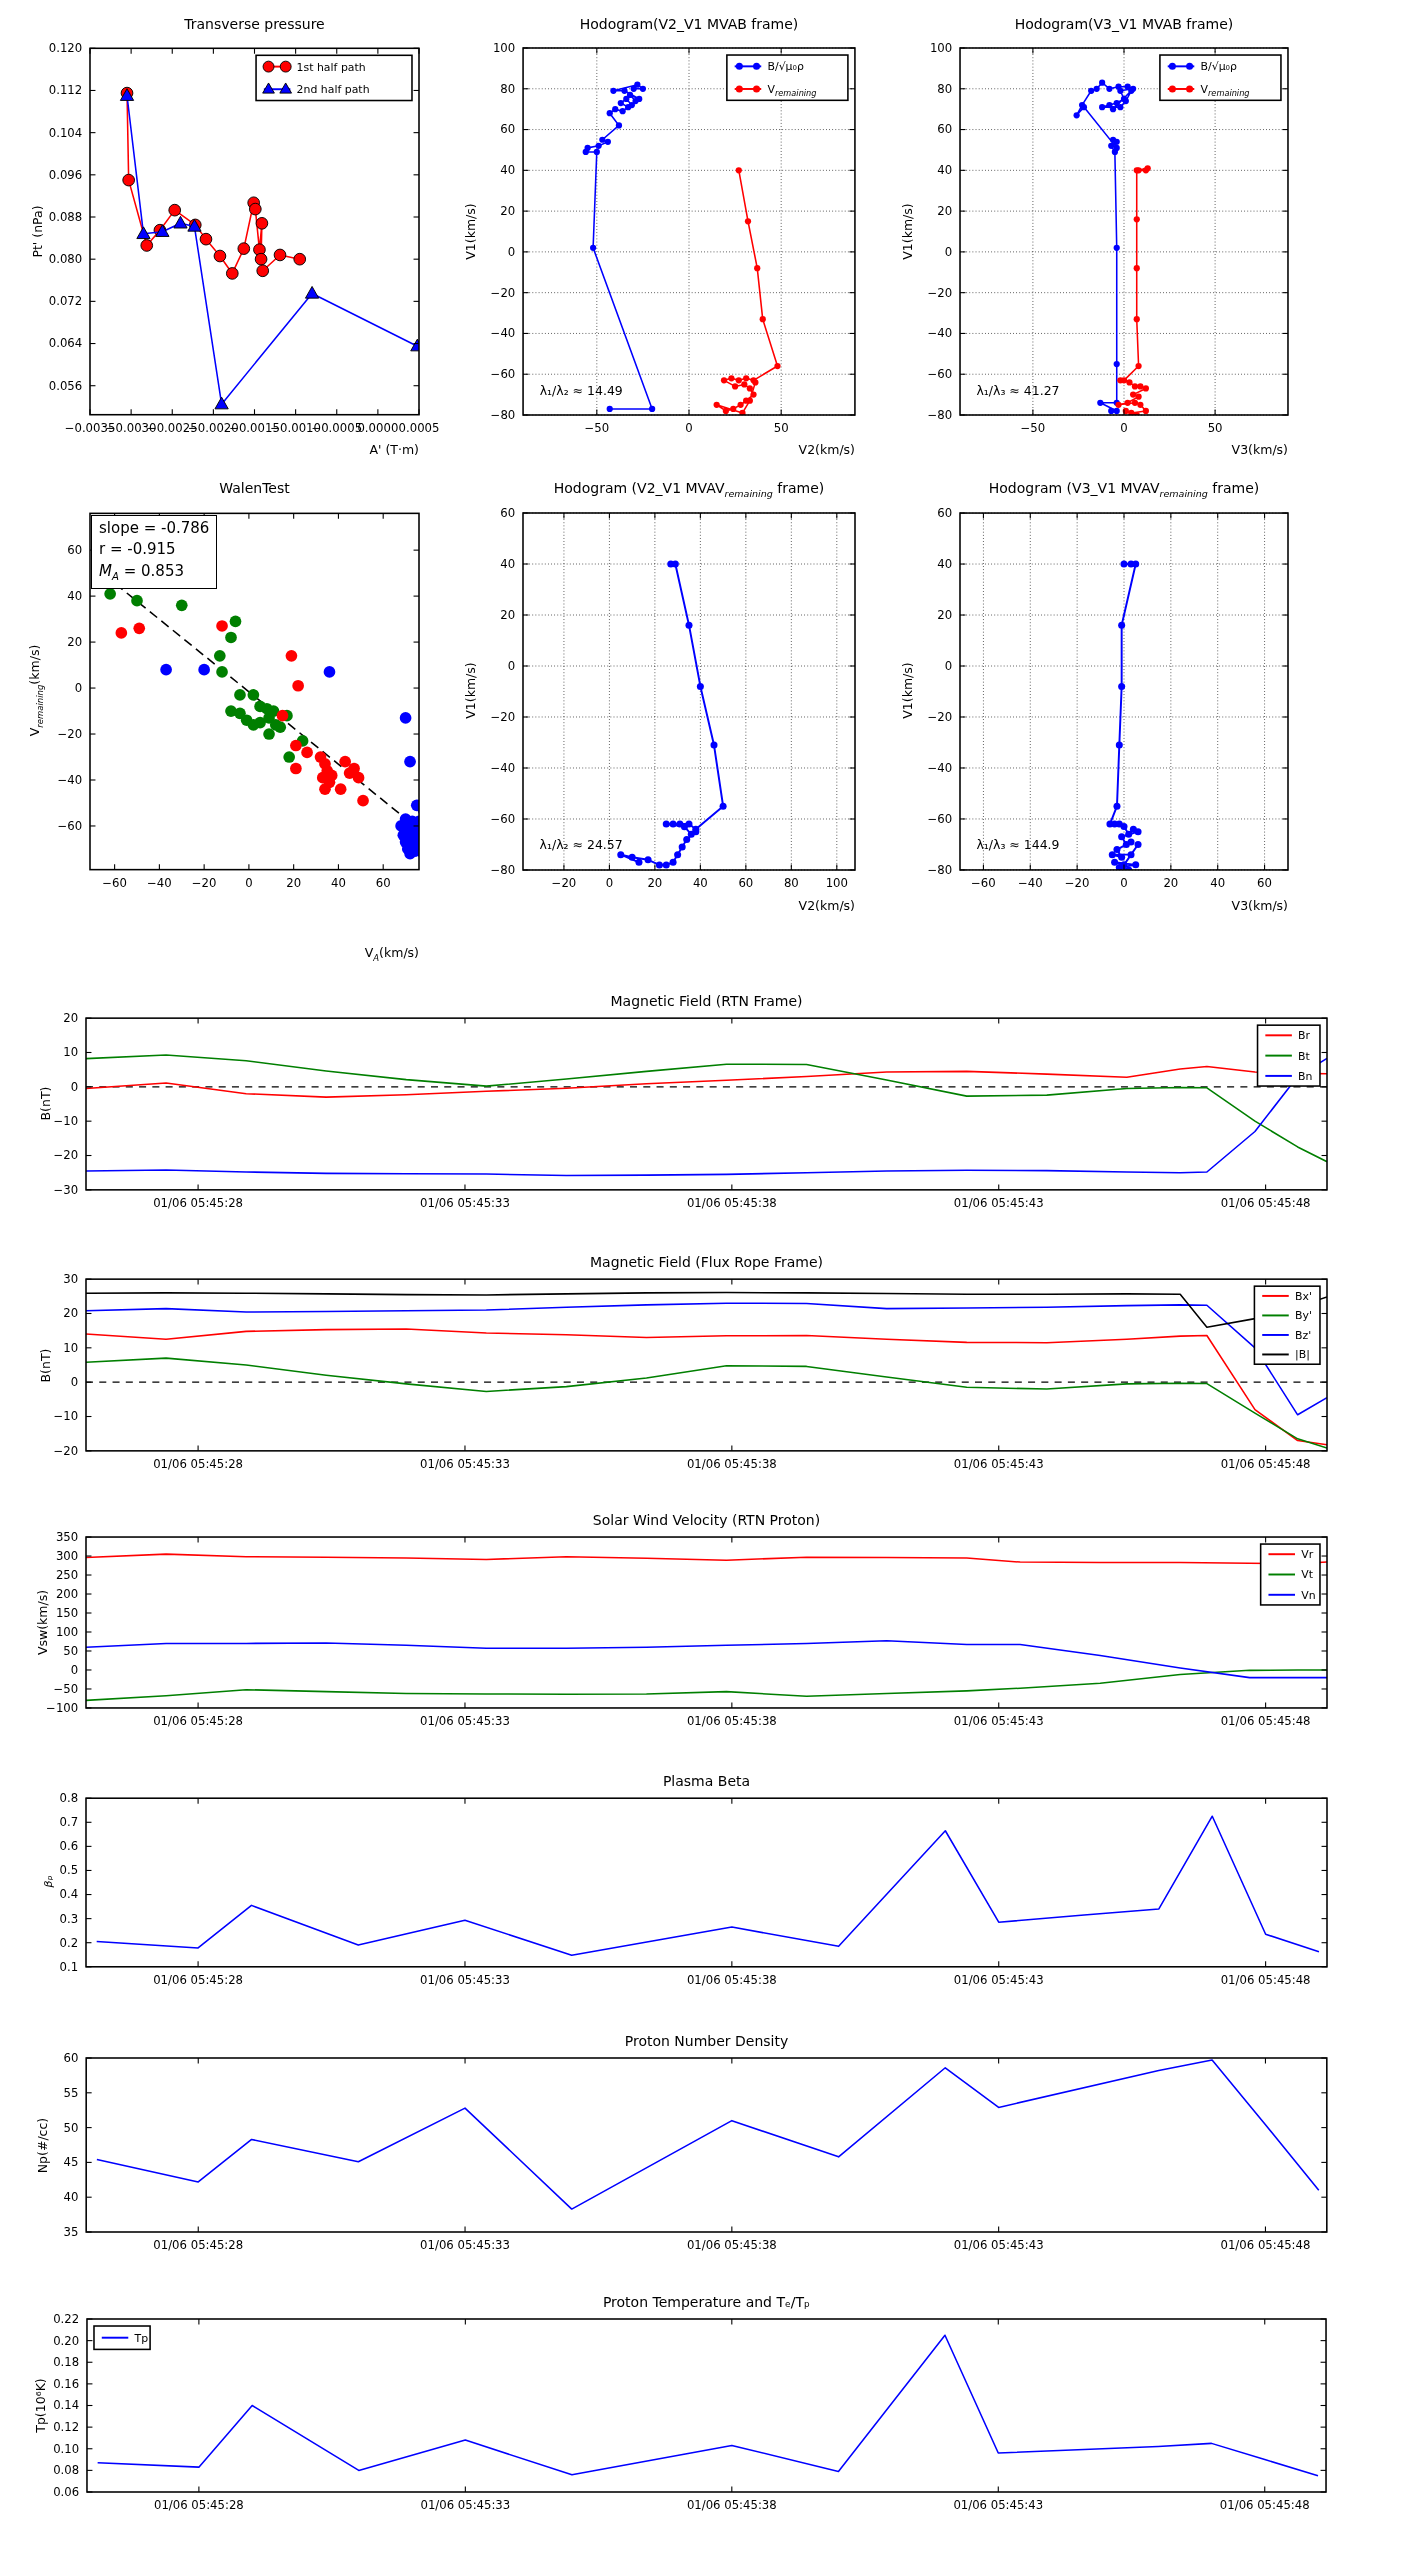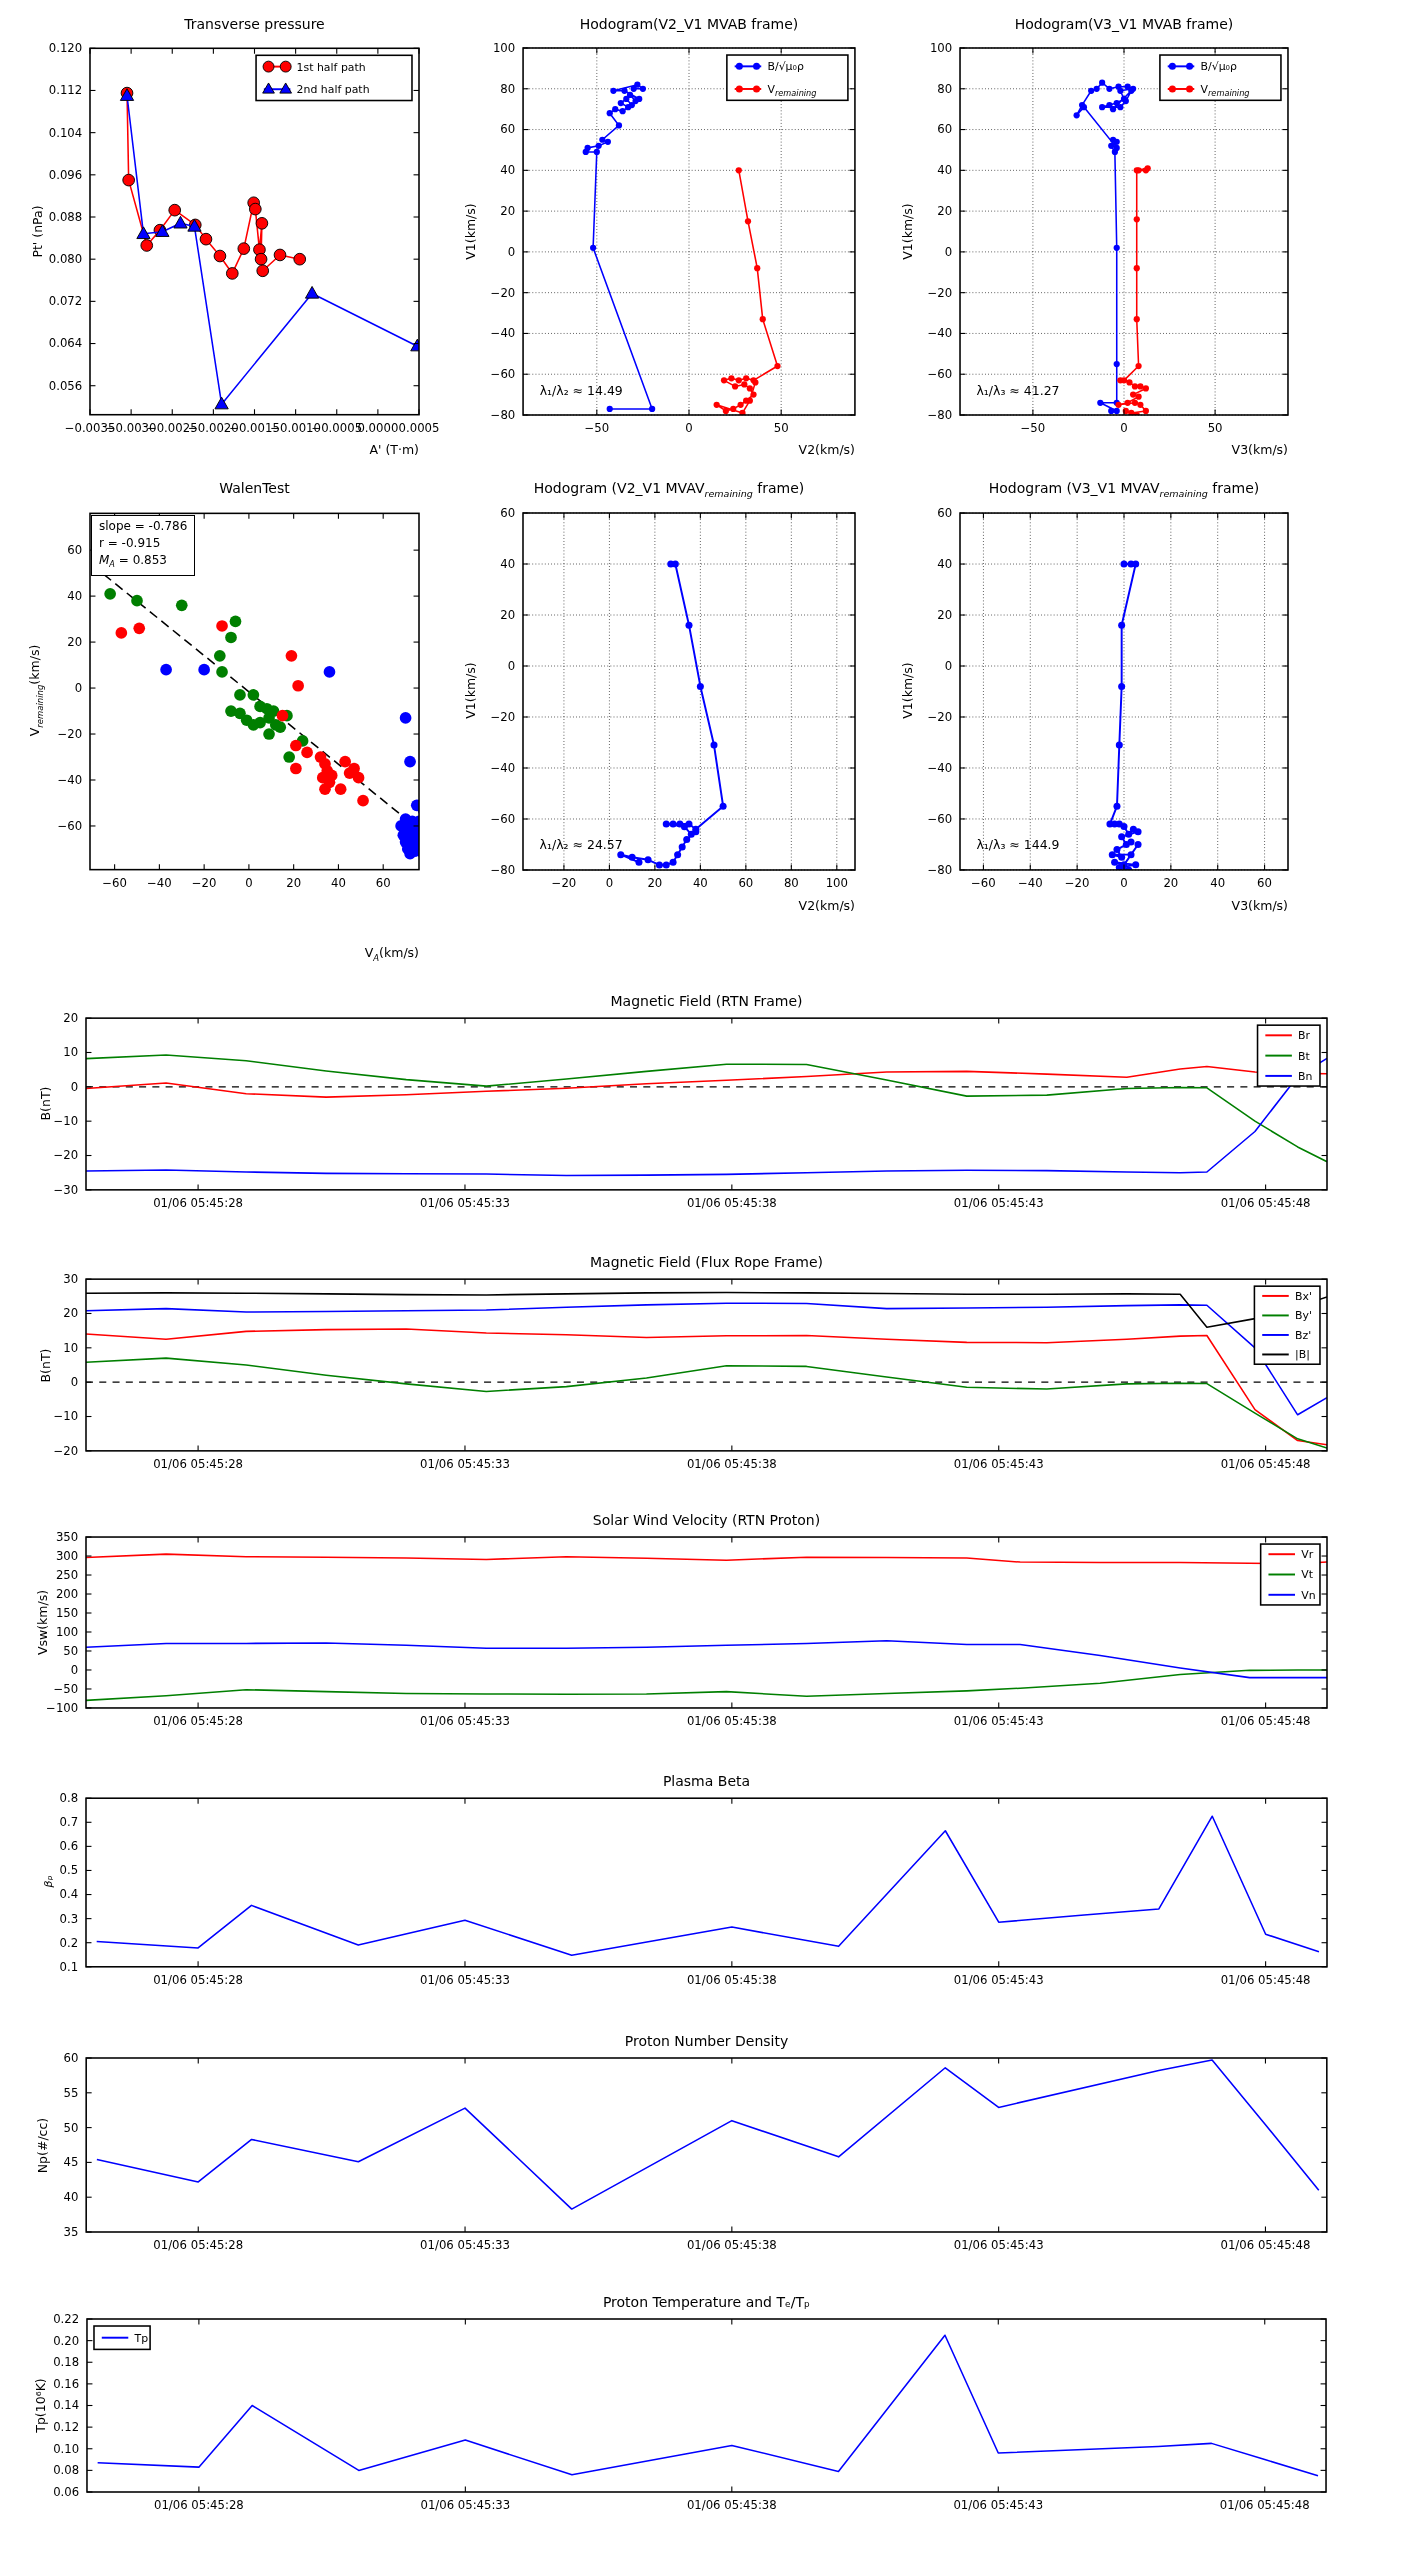"Hodogram (V2_V1 MVAVremaining frame)" div.title { left: 503px -> 523px }
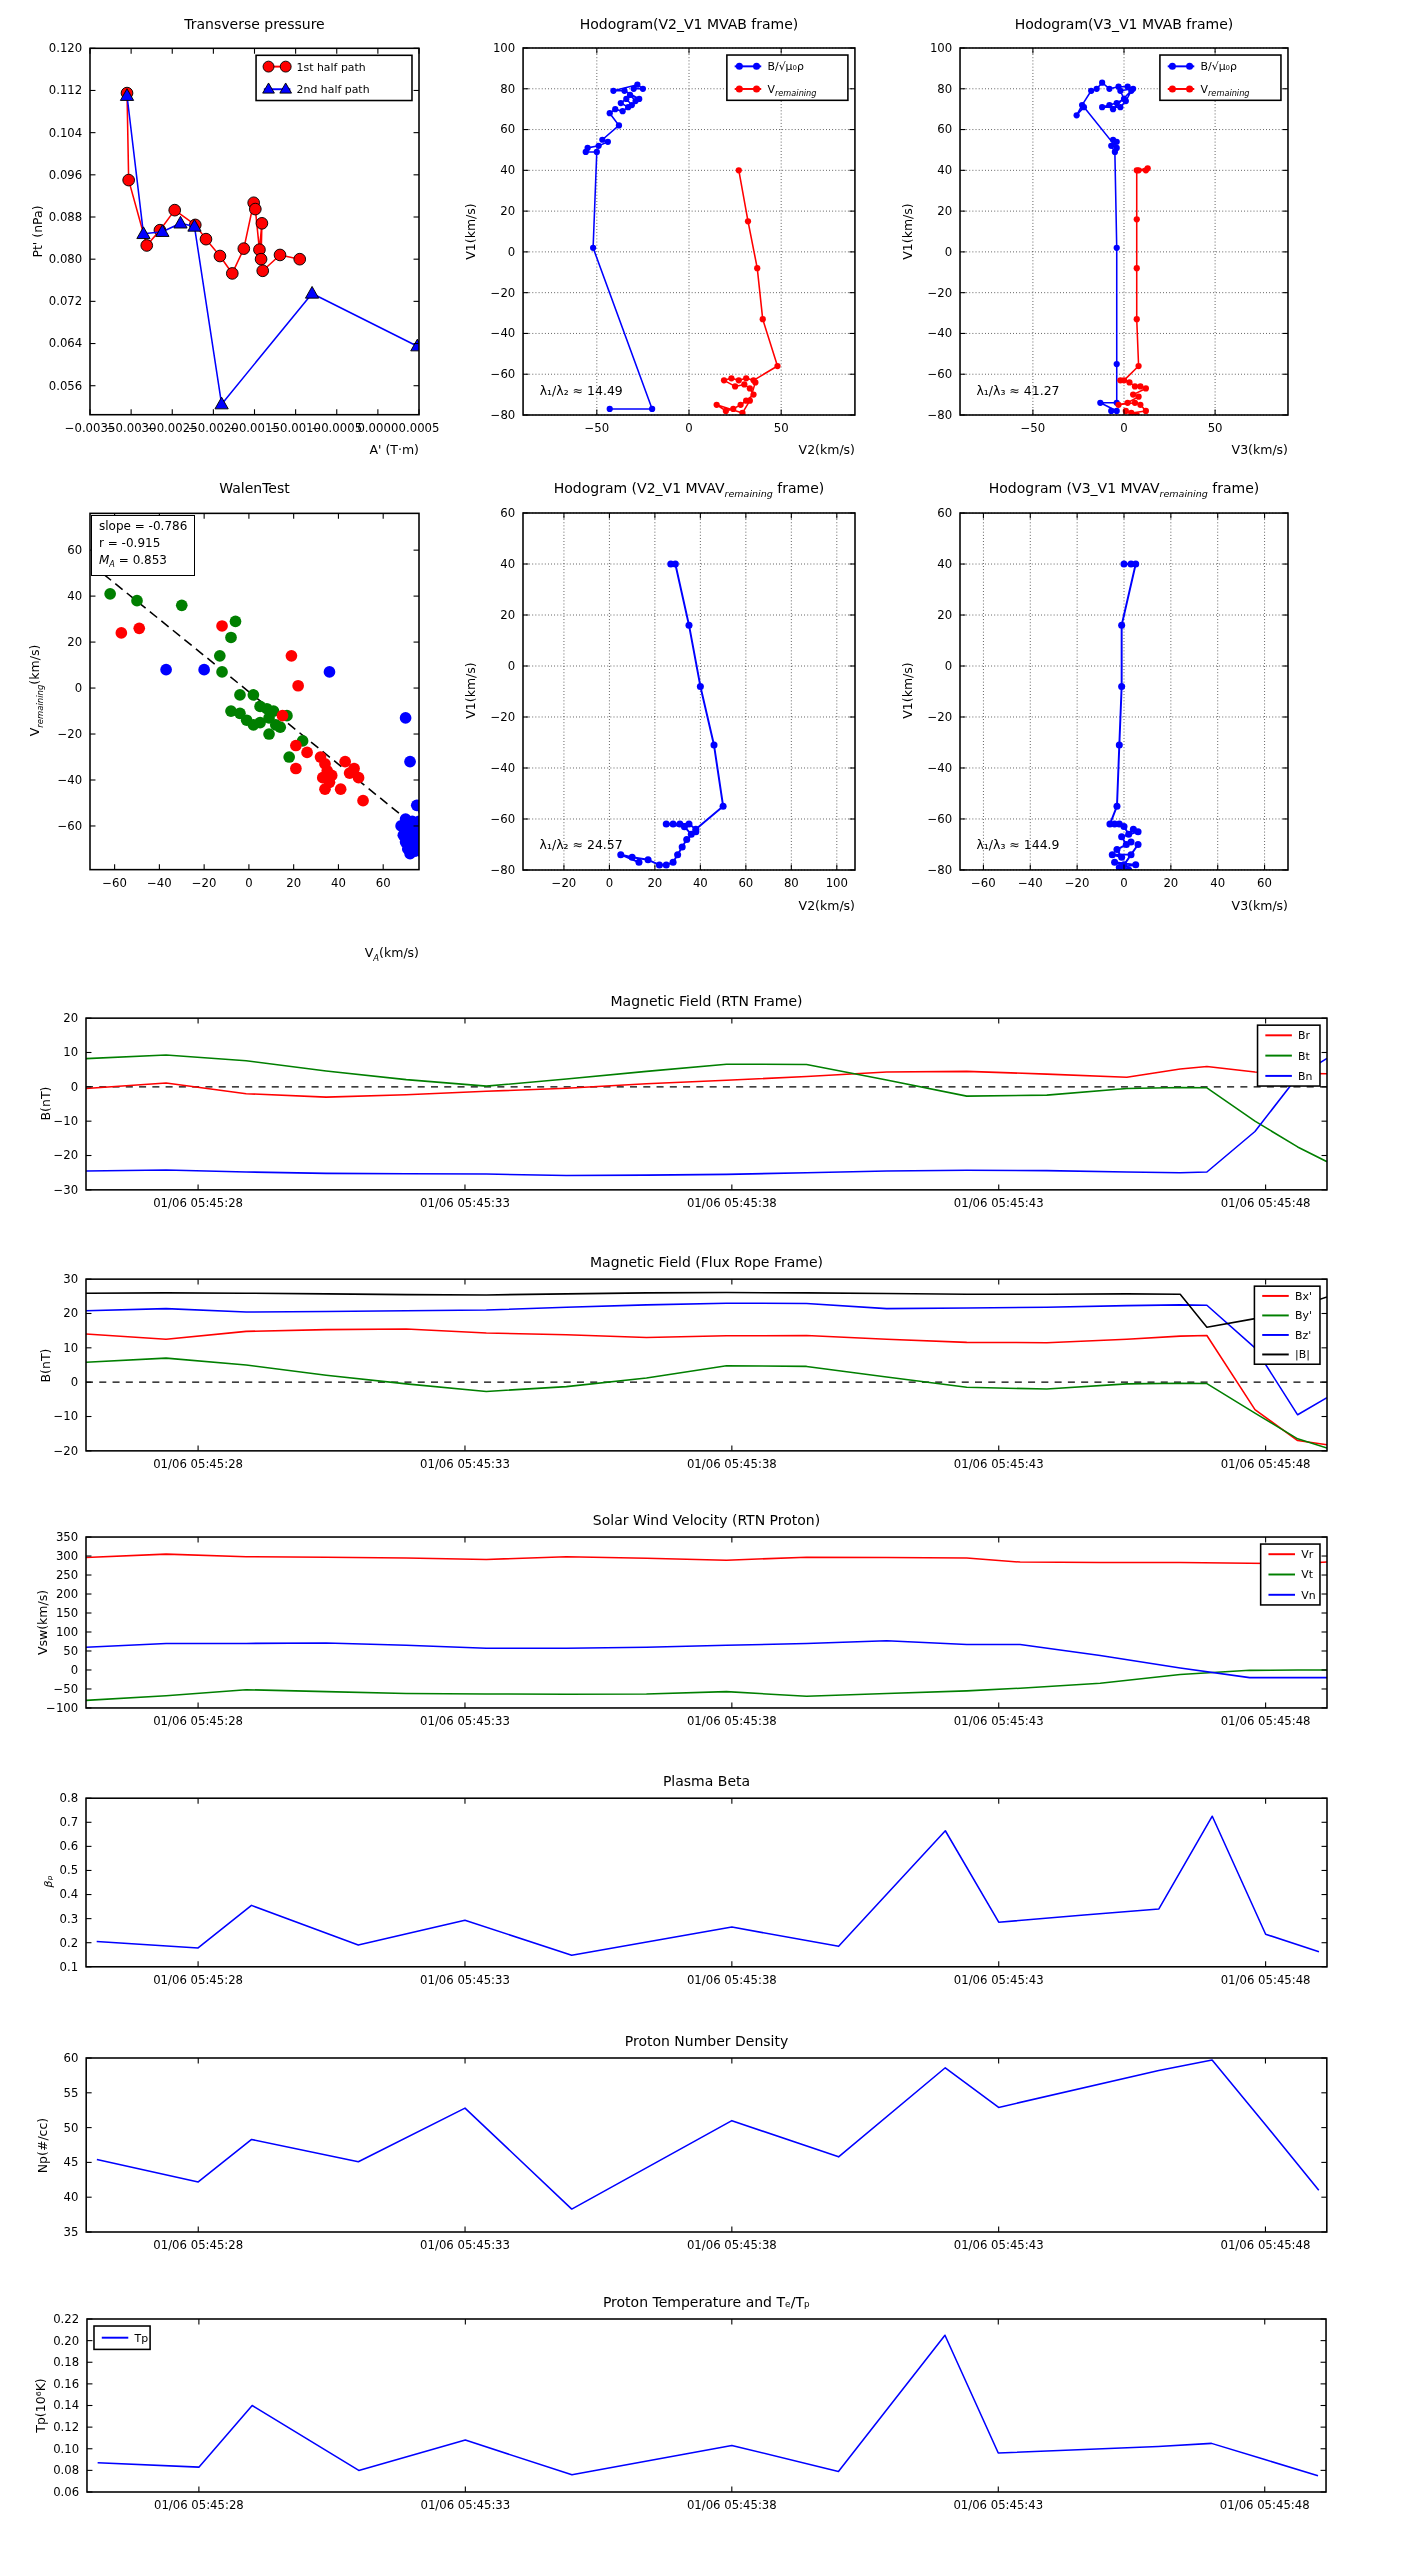"slope = -0.786" .infobox { font-size: 12px -> 15px }
